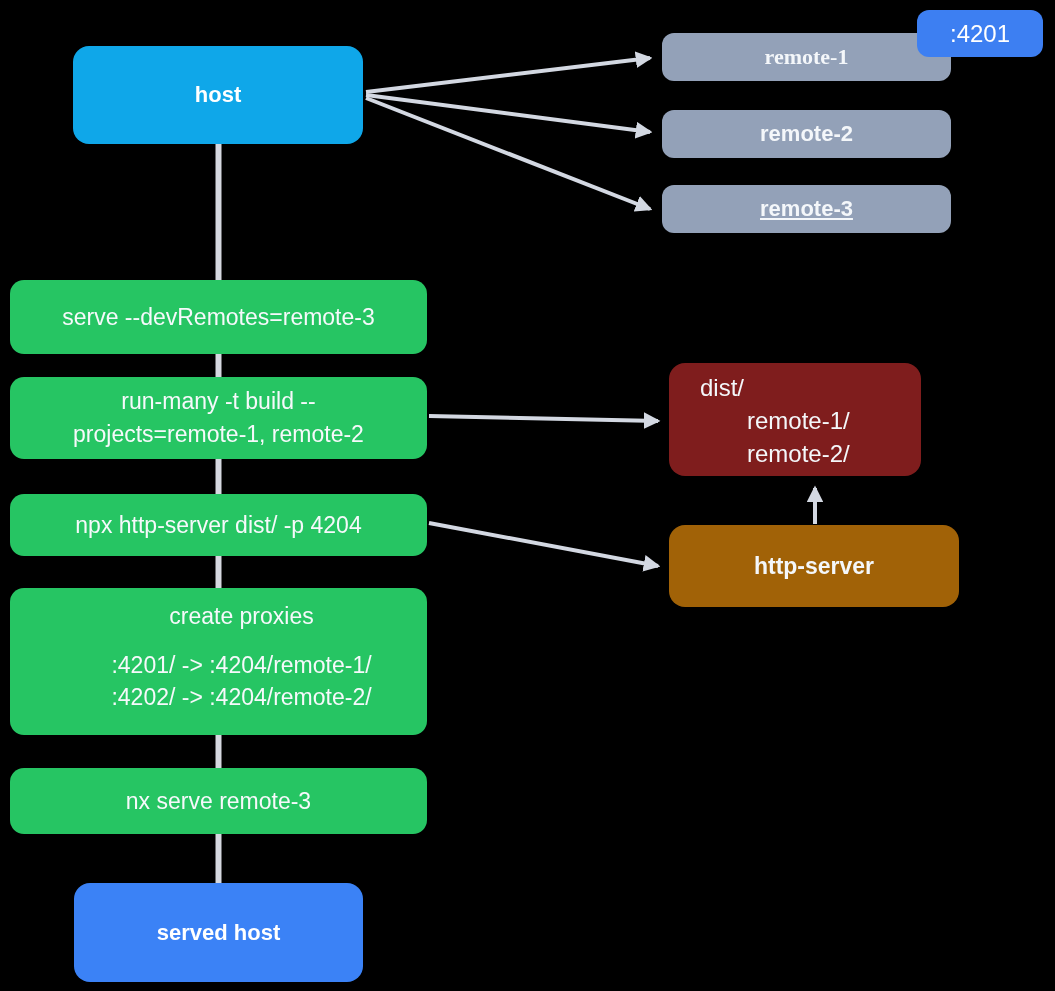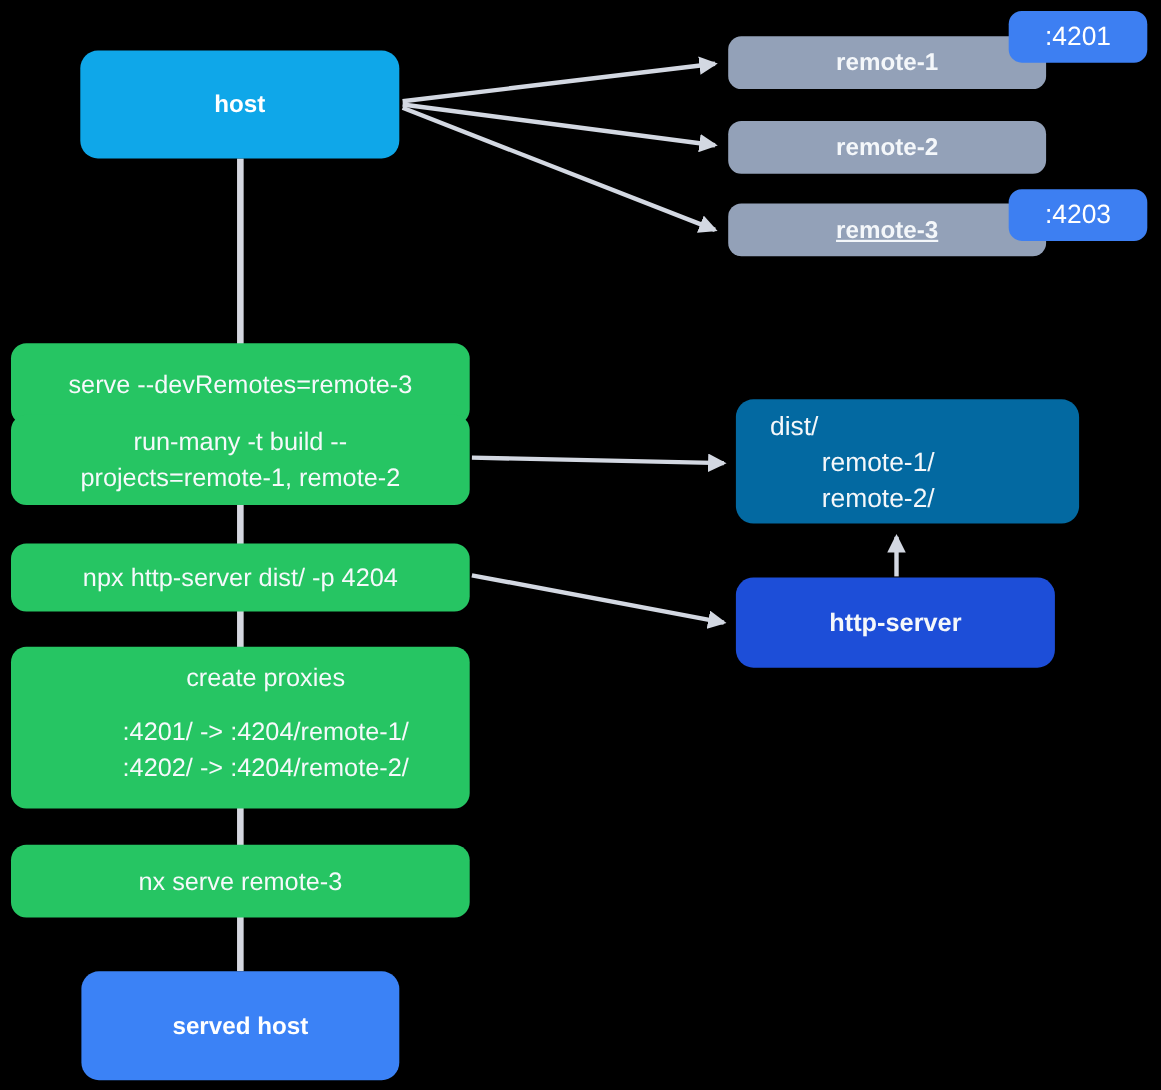"remote-1" .remote-1 { font-family: none -> Liberation Serif, serif }
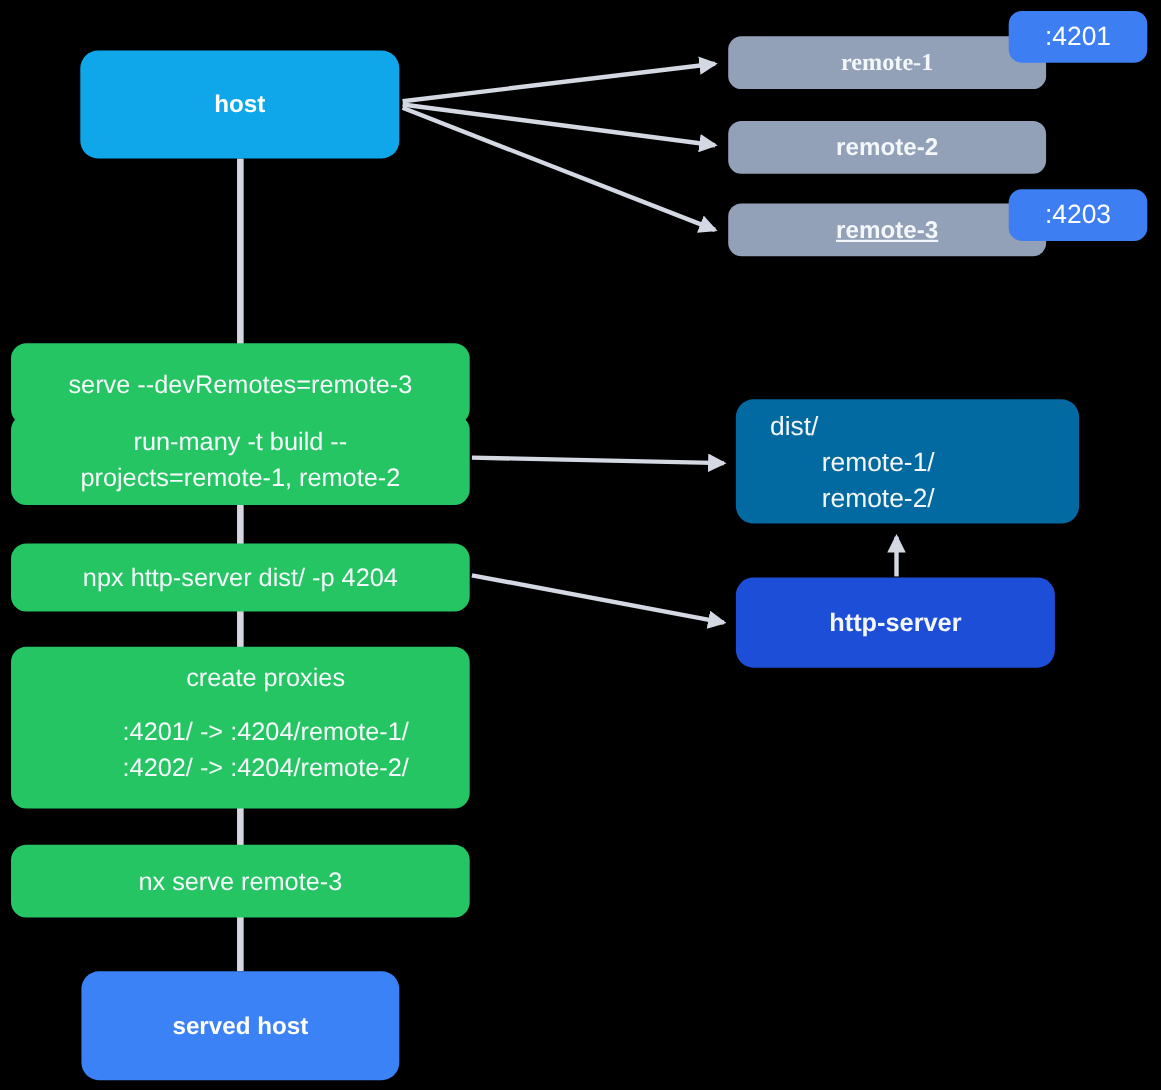":4203" div.badge { html: <div> <span>:4203</span> </div> -> none }
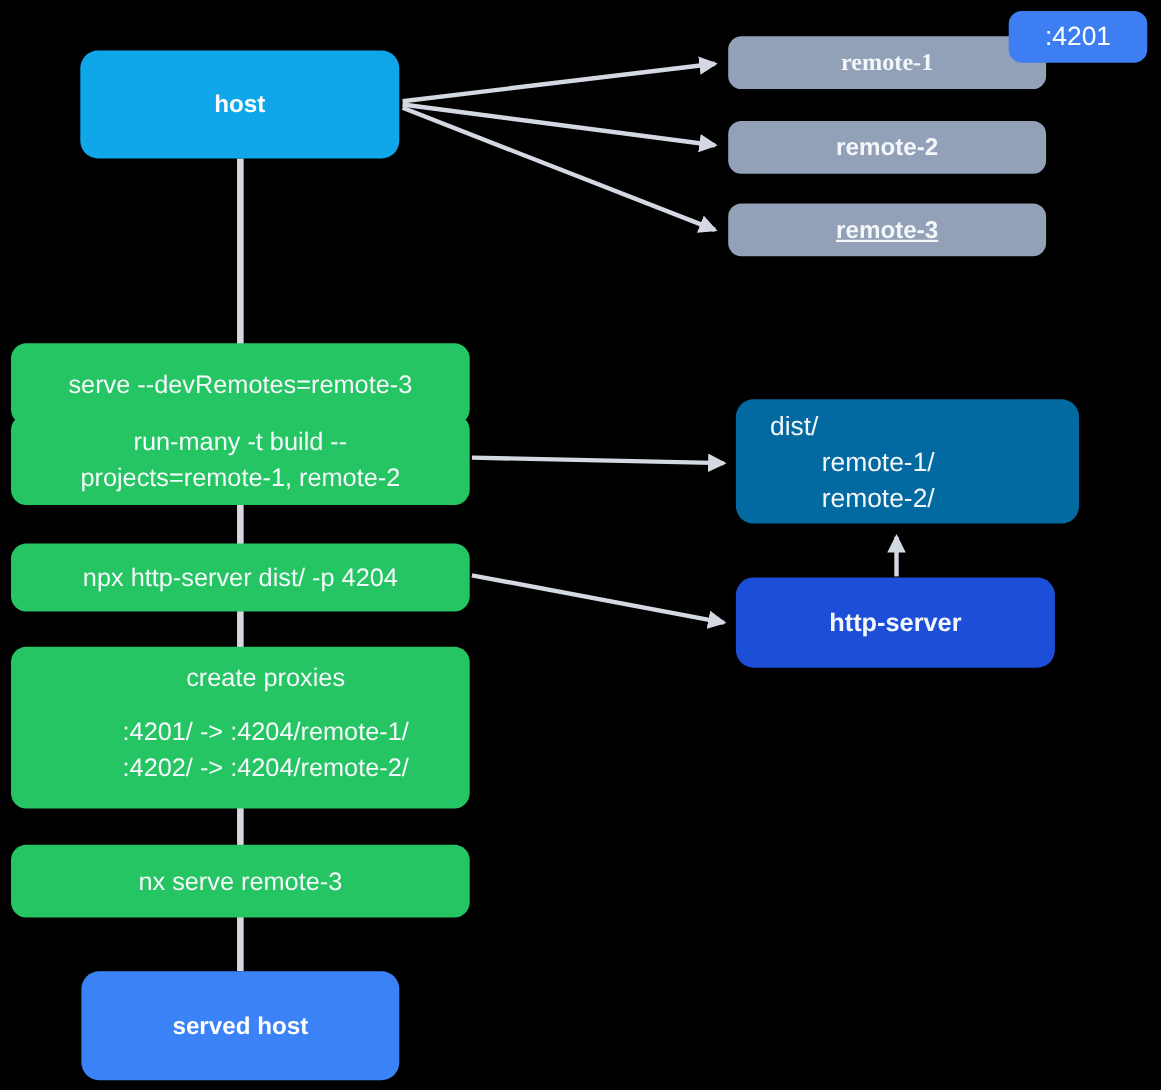"serve --devRemotes=remote-3" .step-serve { margin-top: 32px -> none }
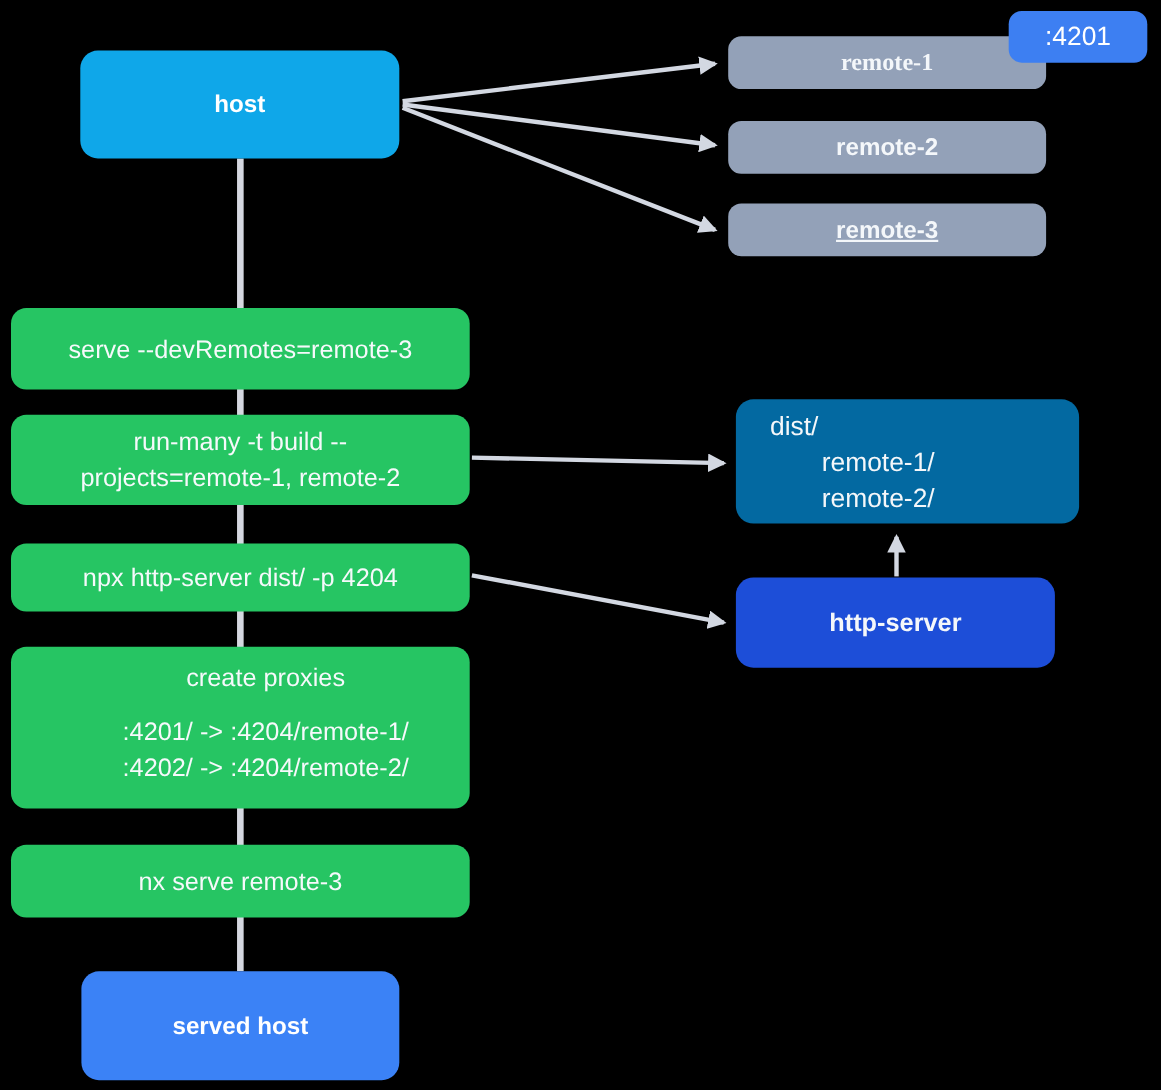"dist/" .node-dist { background: #0369a1 -> #7f1d1d; width: 312px -> 252px }
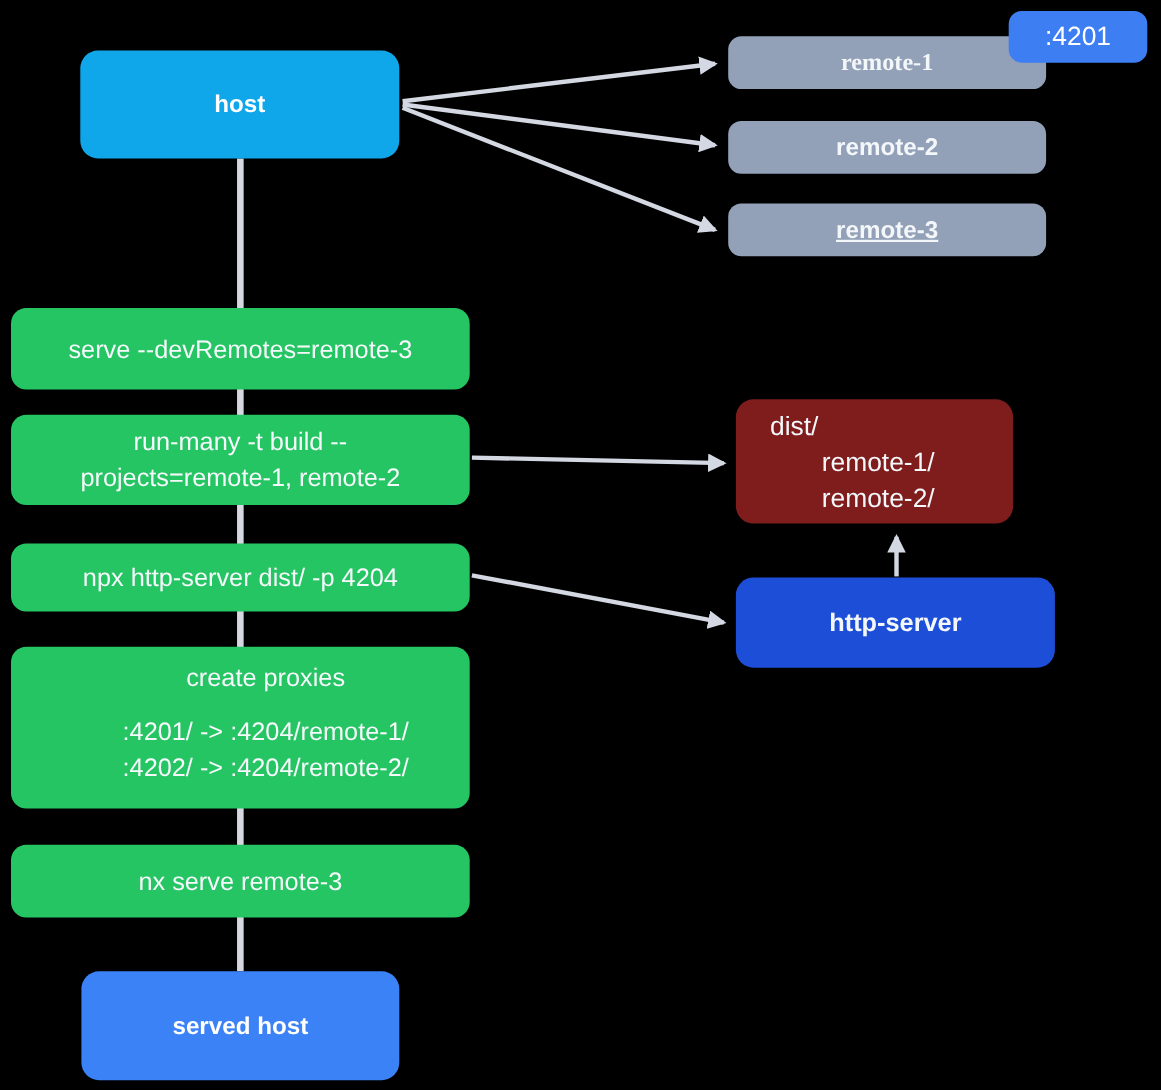"http-server" .node-http-server { background: #1d4ed8 -> #a16207 }
